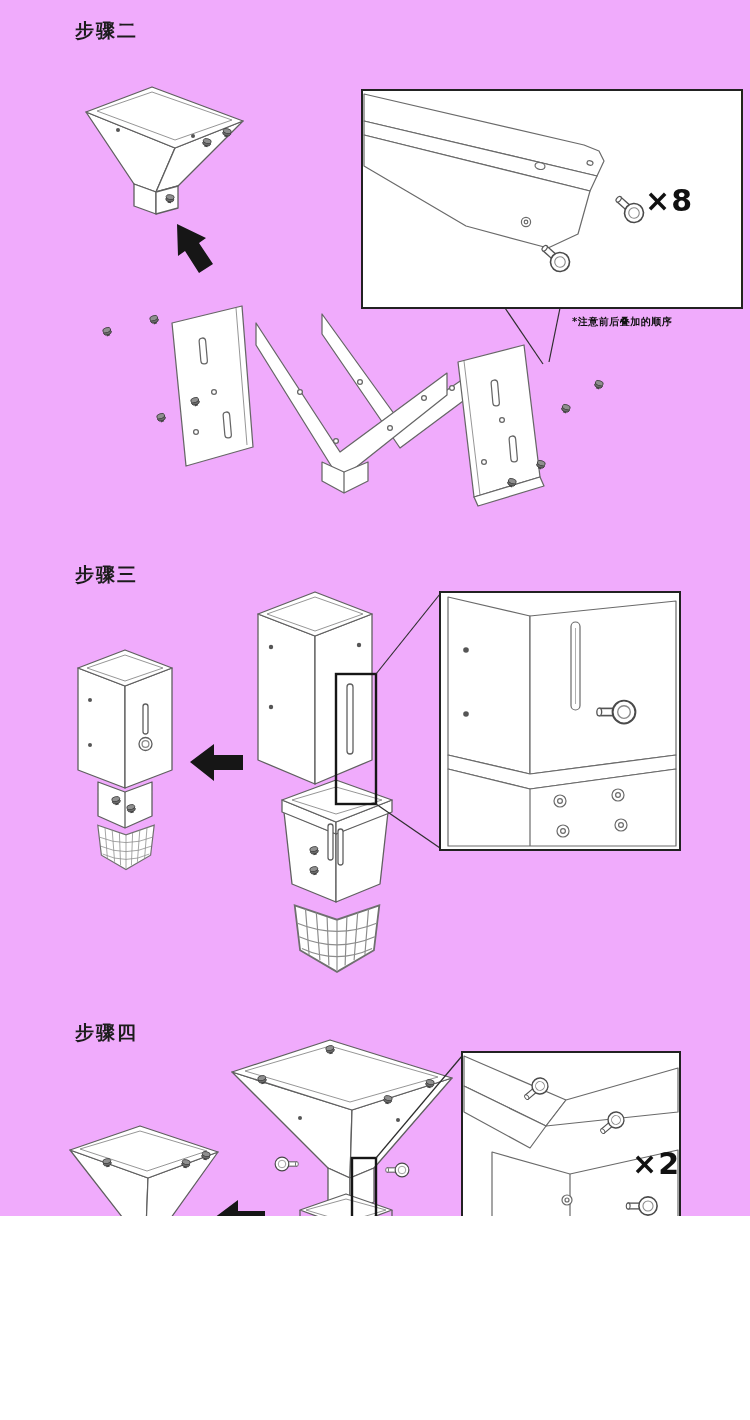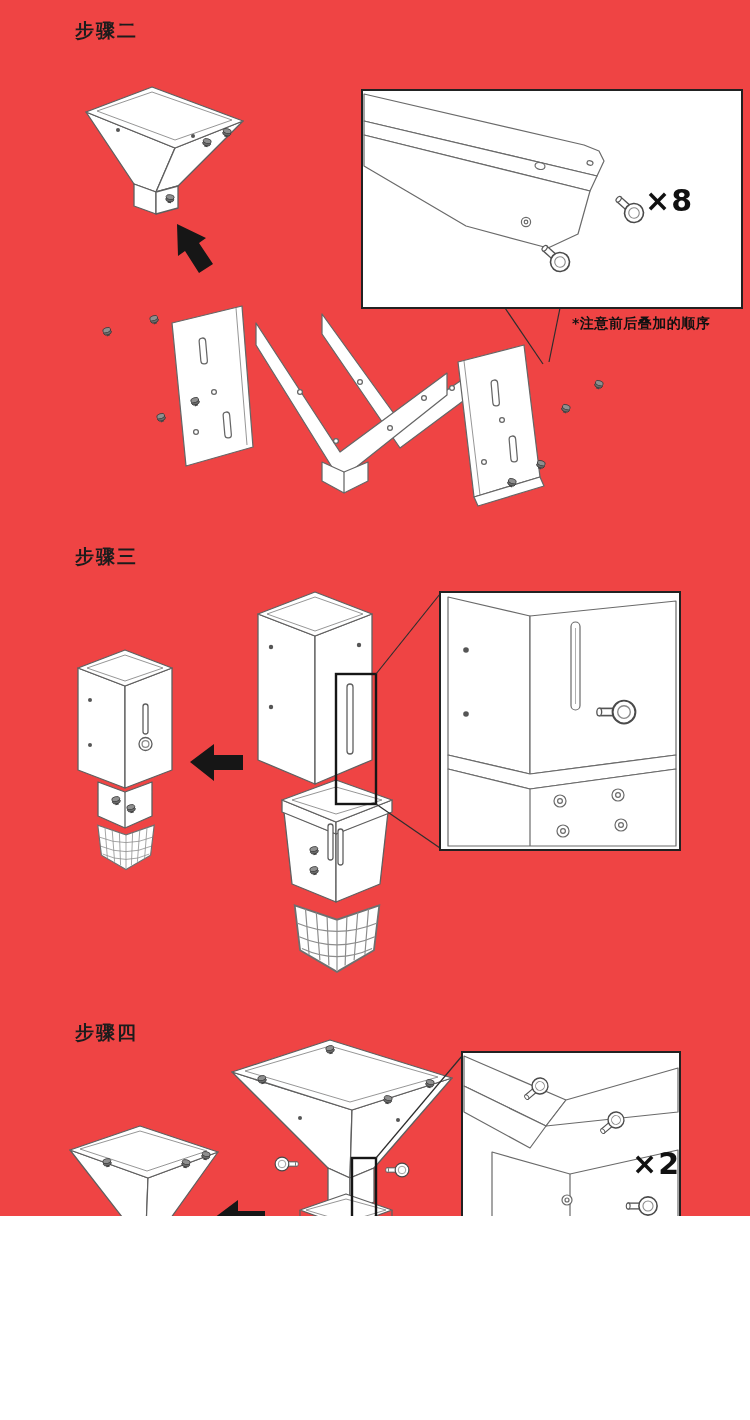"步骤二" .page { background: #ef4444 -> #f0abfc }
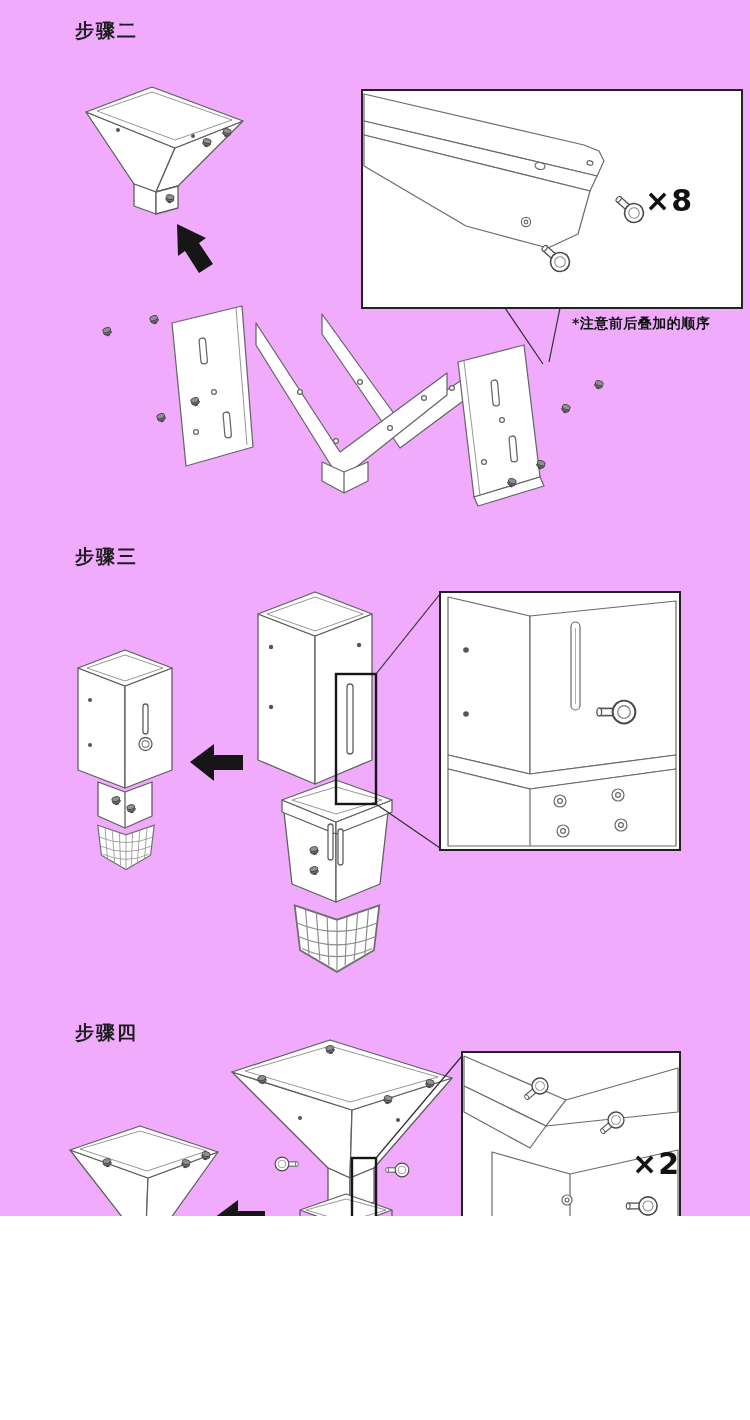"*注意前后叠加的顺序" .note-label { font-size: 14px -> 10px }
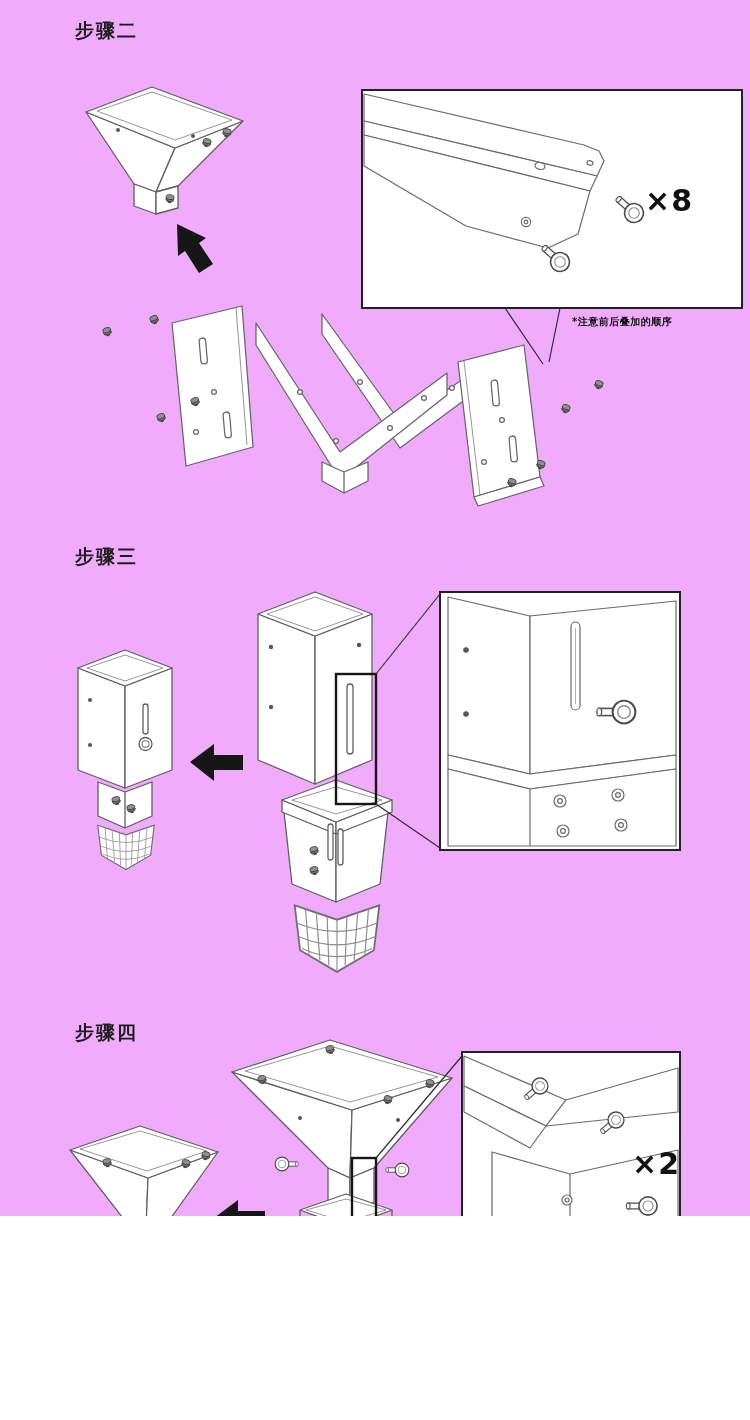"步骤三" div.step-label { top: 544px -> 562px }
